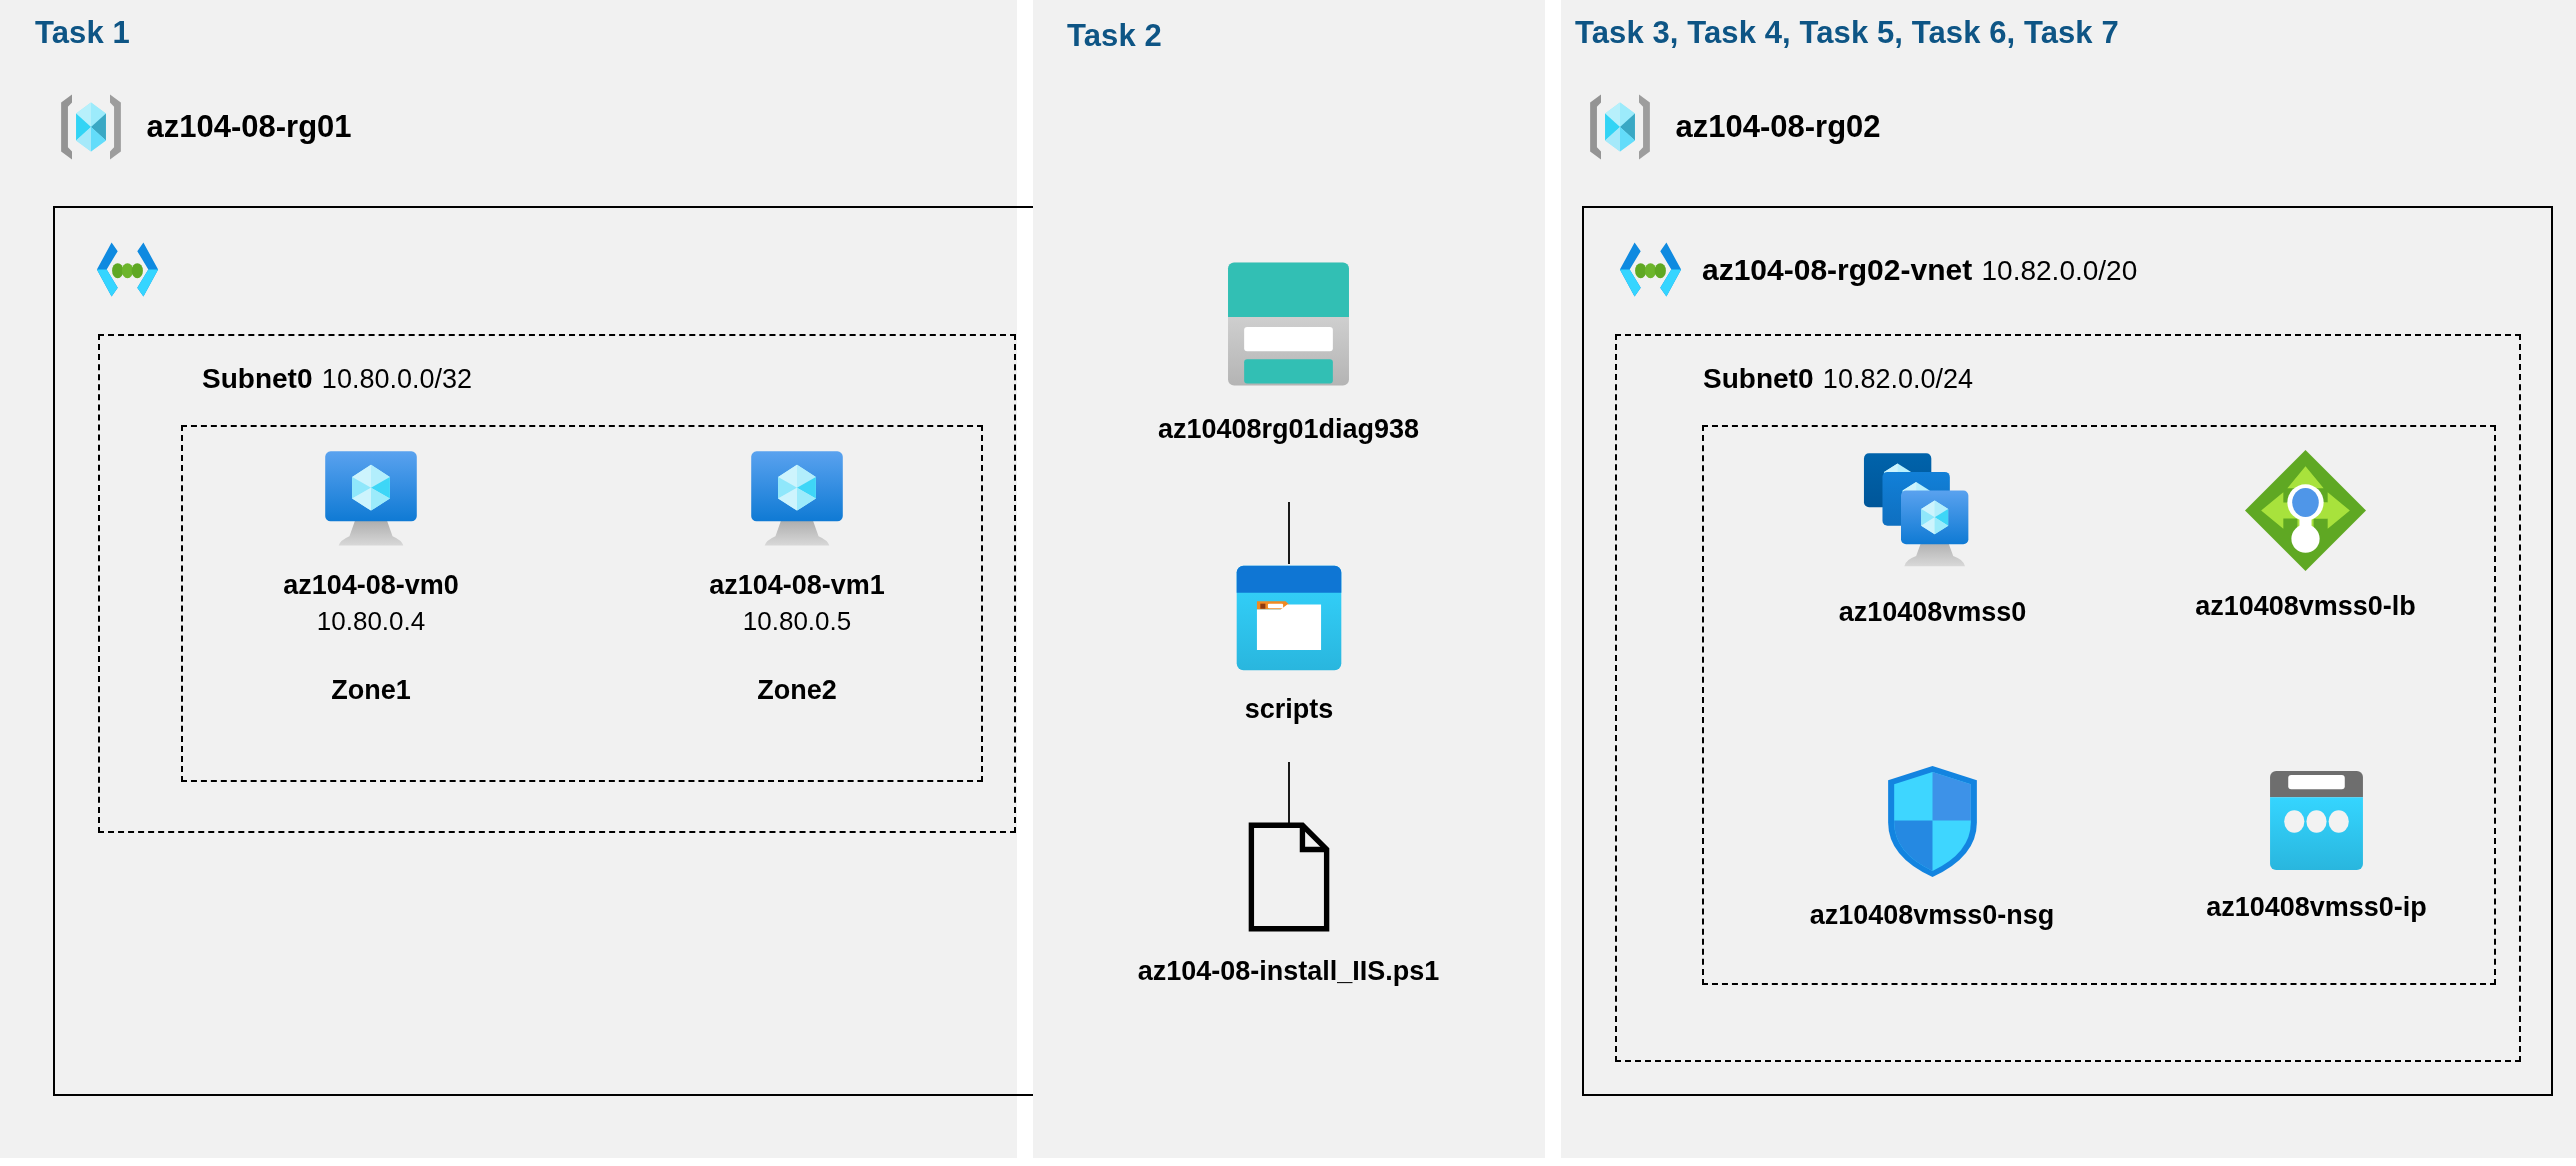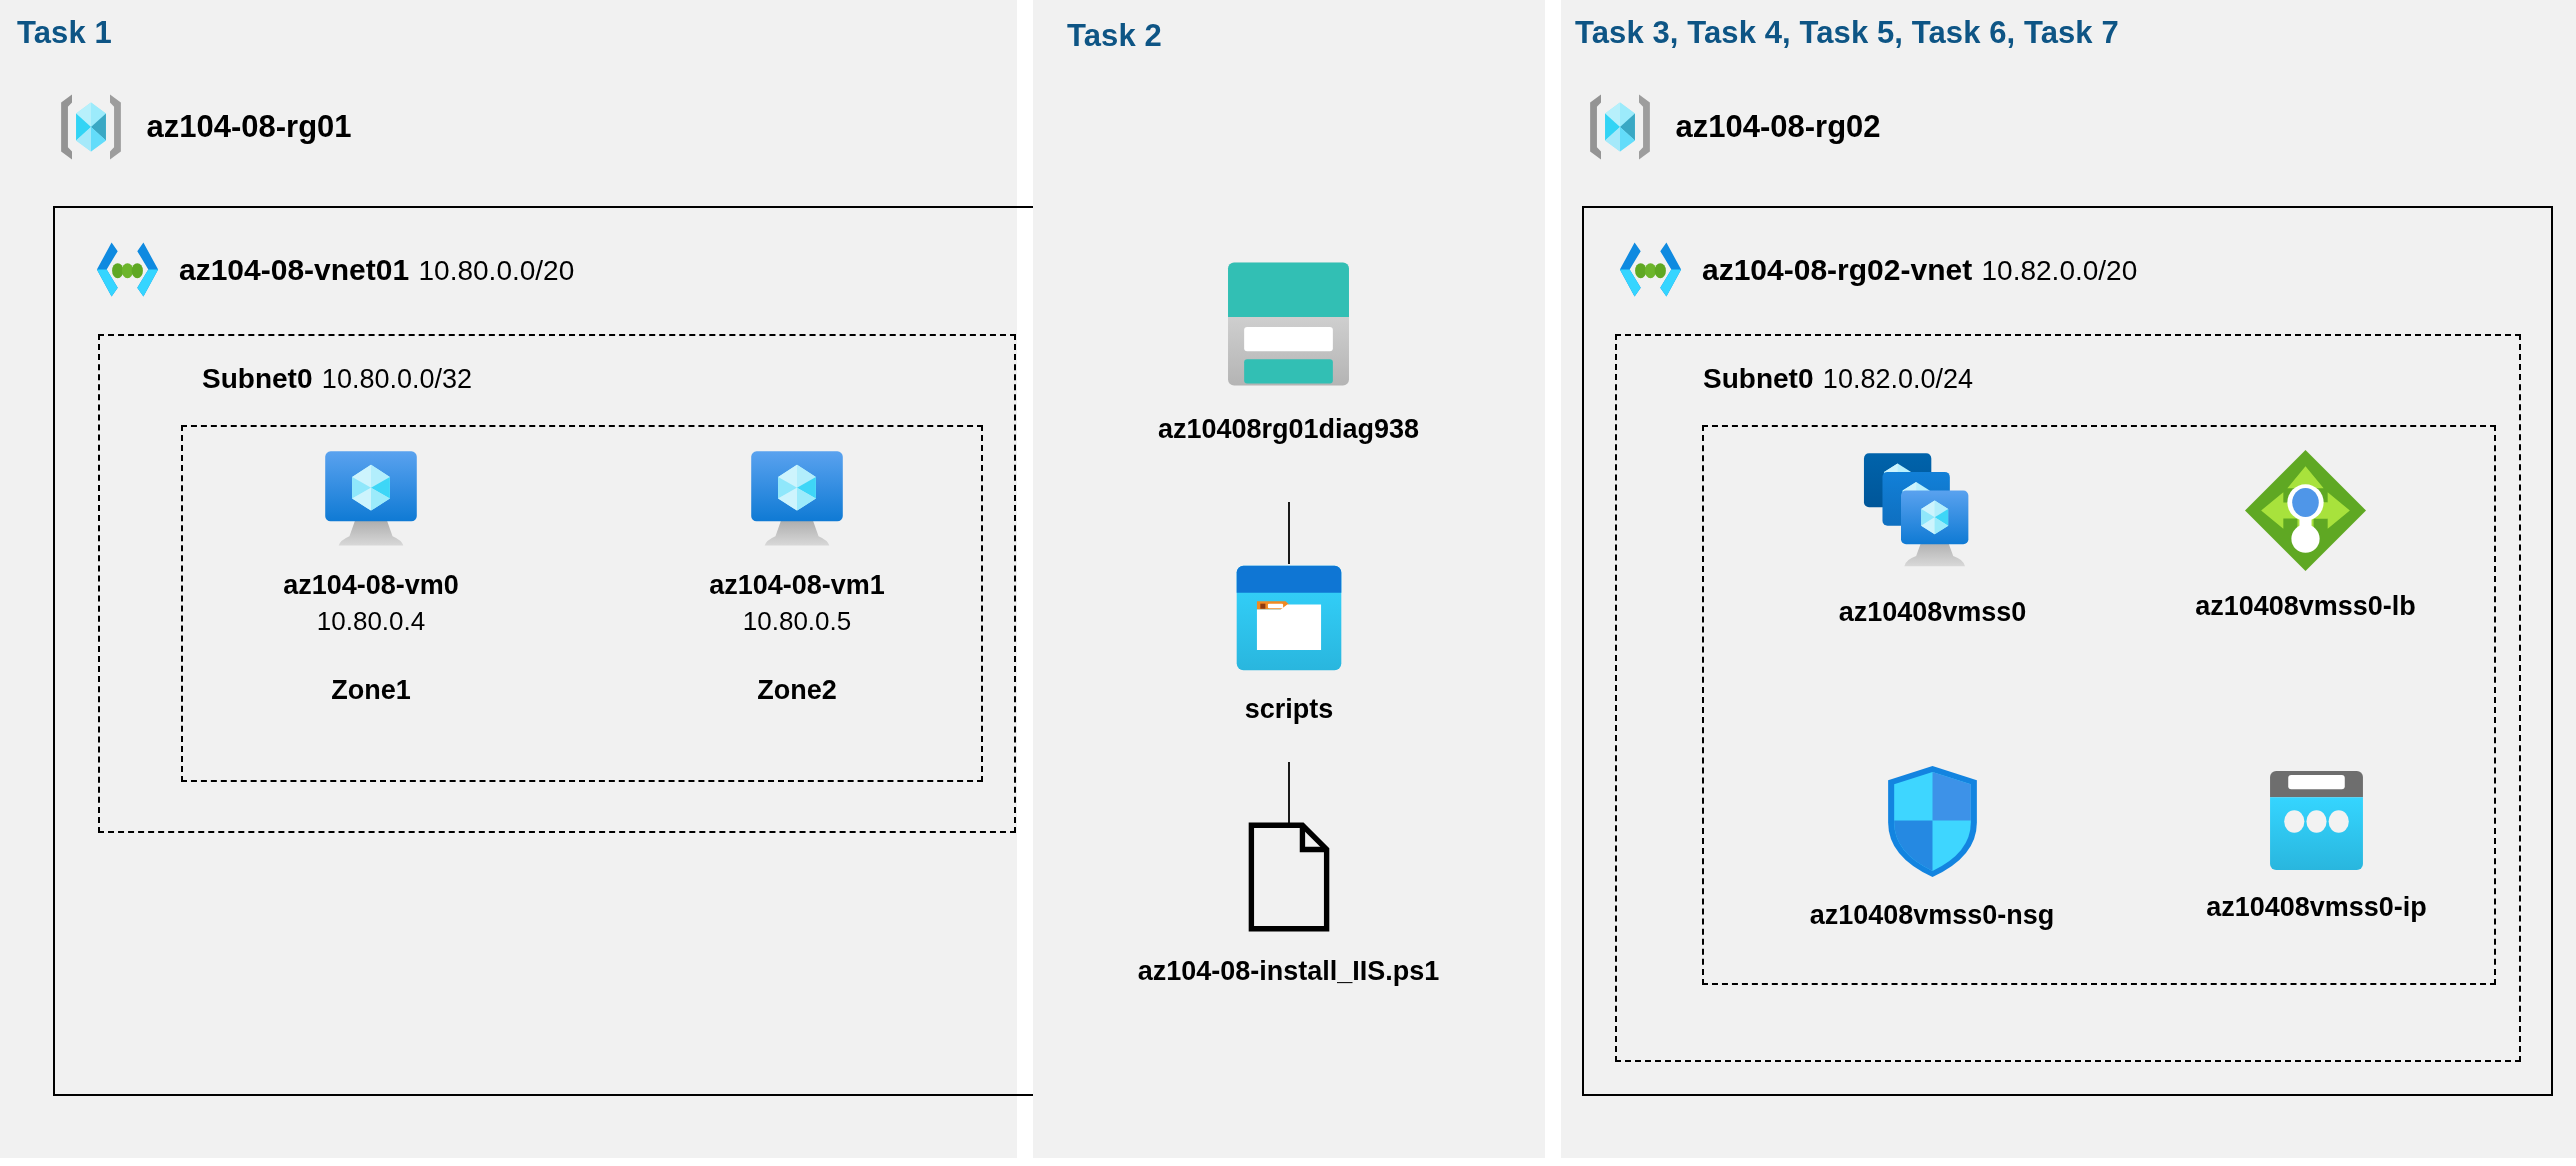"Task 1" div.task-header { left: 17px -> 35px }
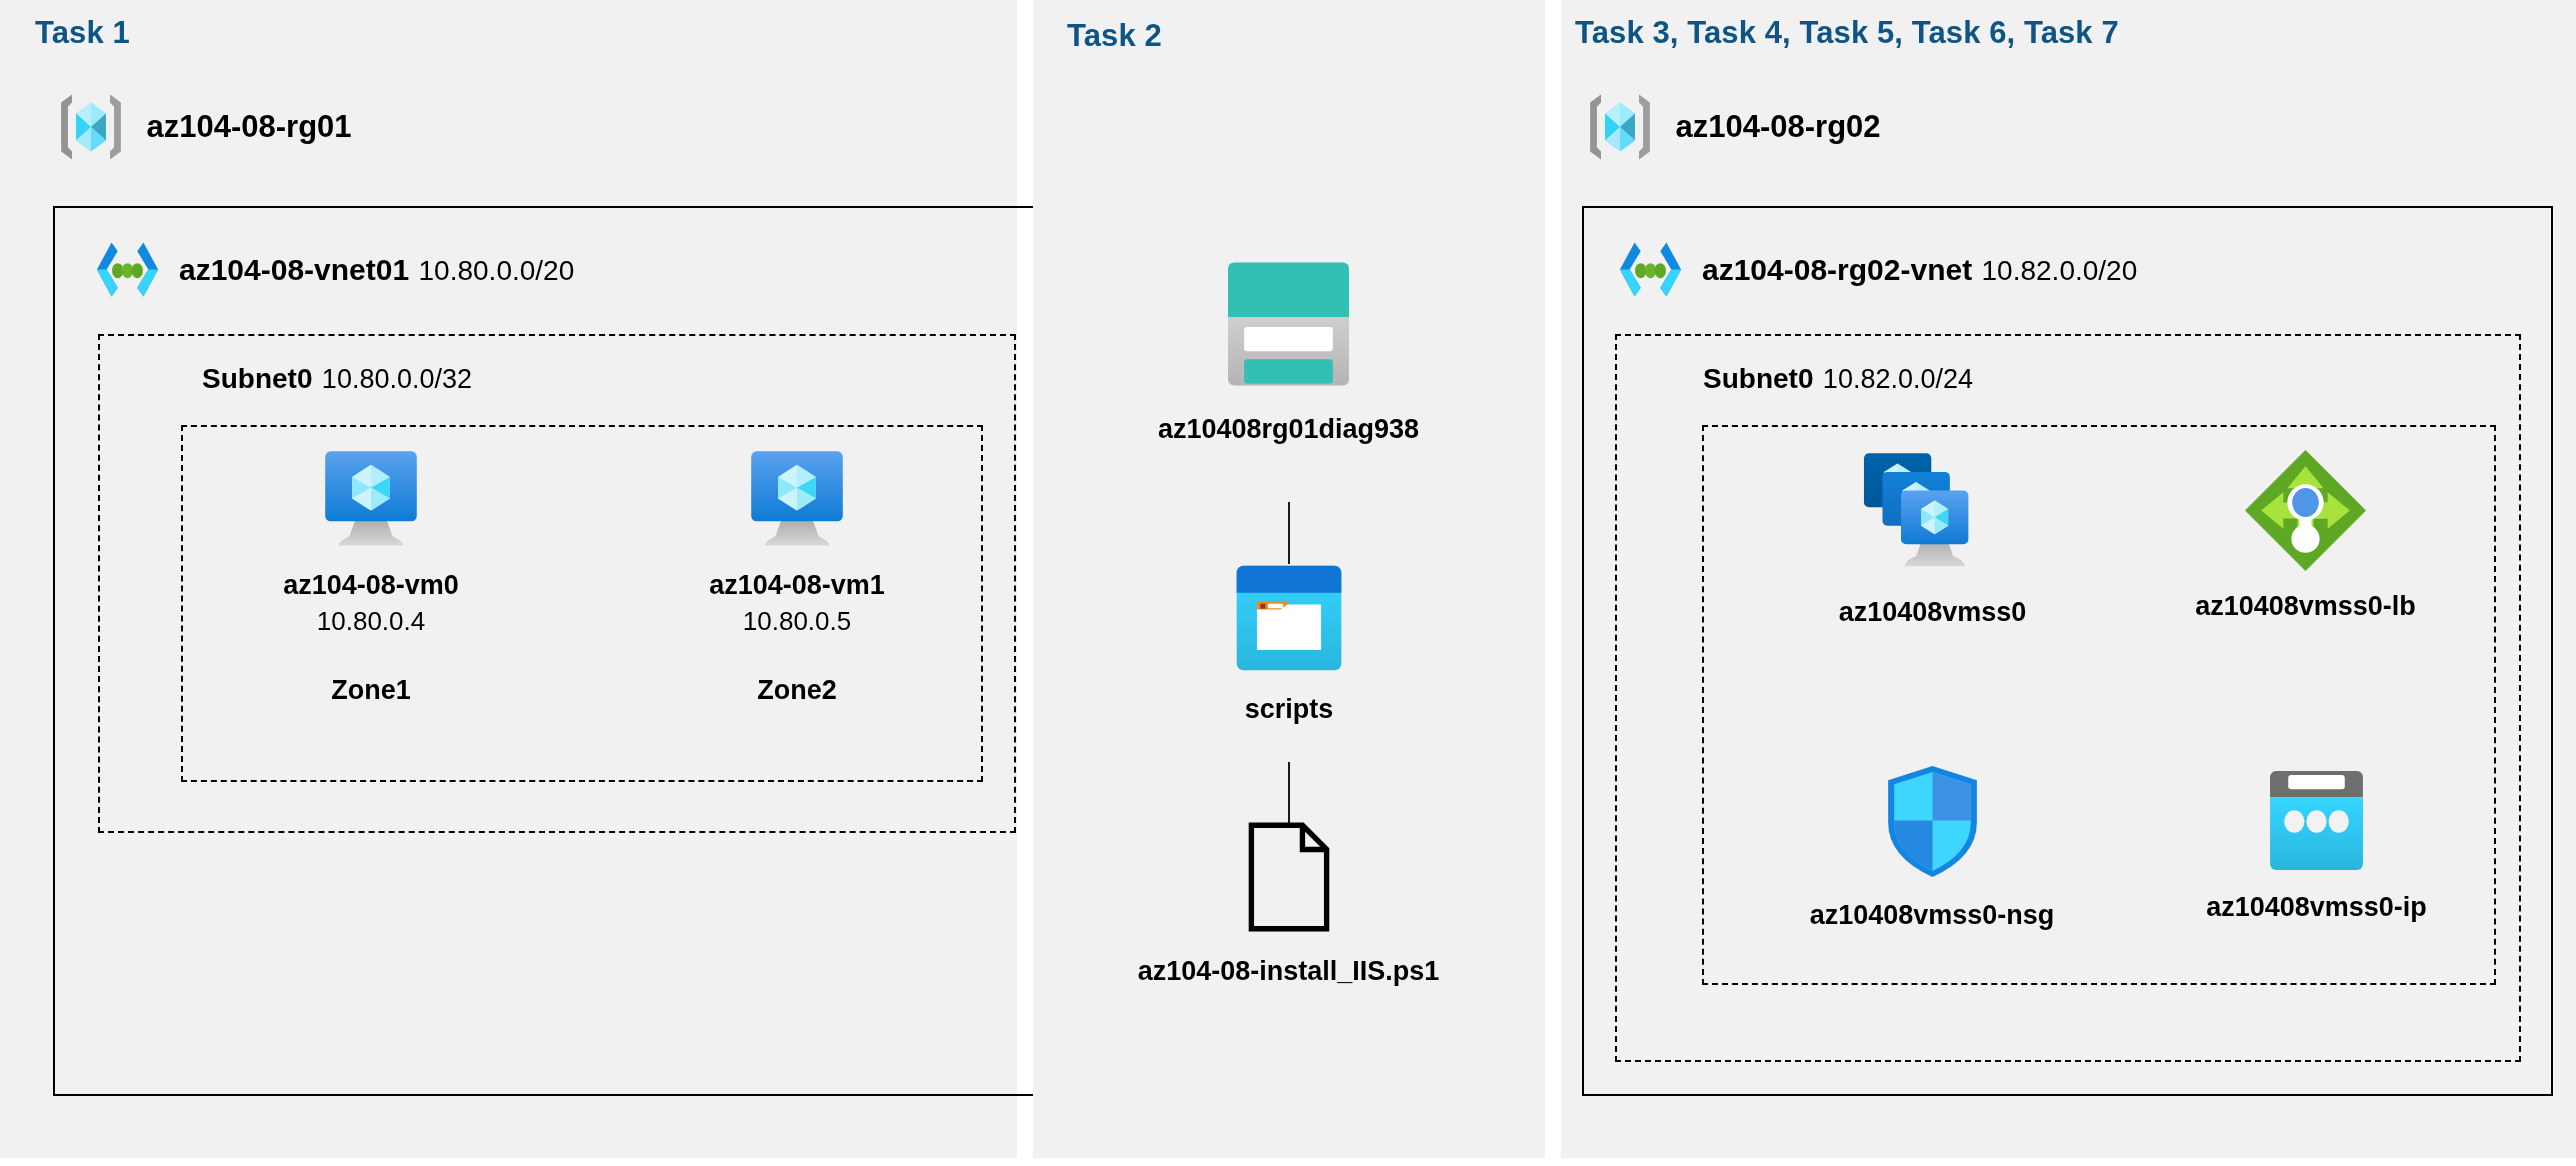"az104-08-vnet01 10.80.0.0/20" span { html: <span><span>az104-08-vnet01</span><span>10.80.0.0/20</span></span> -> none }
